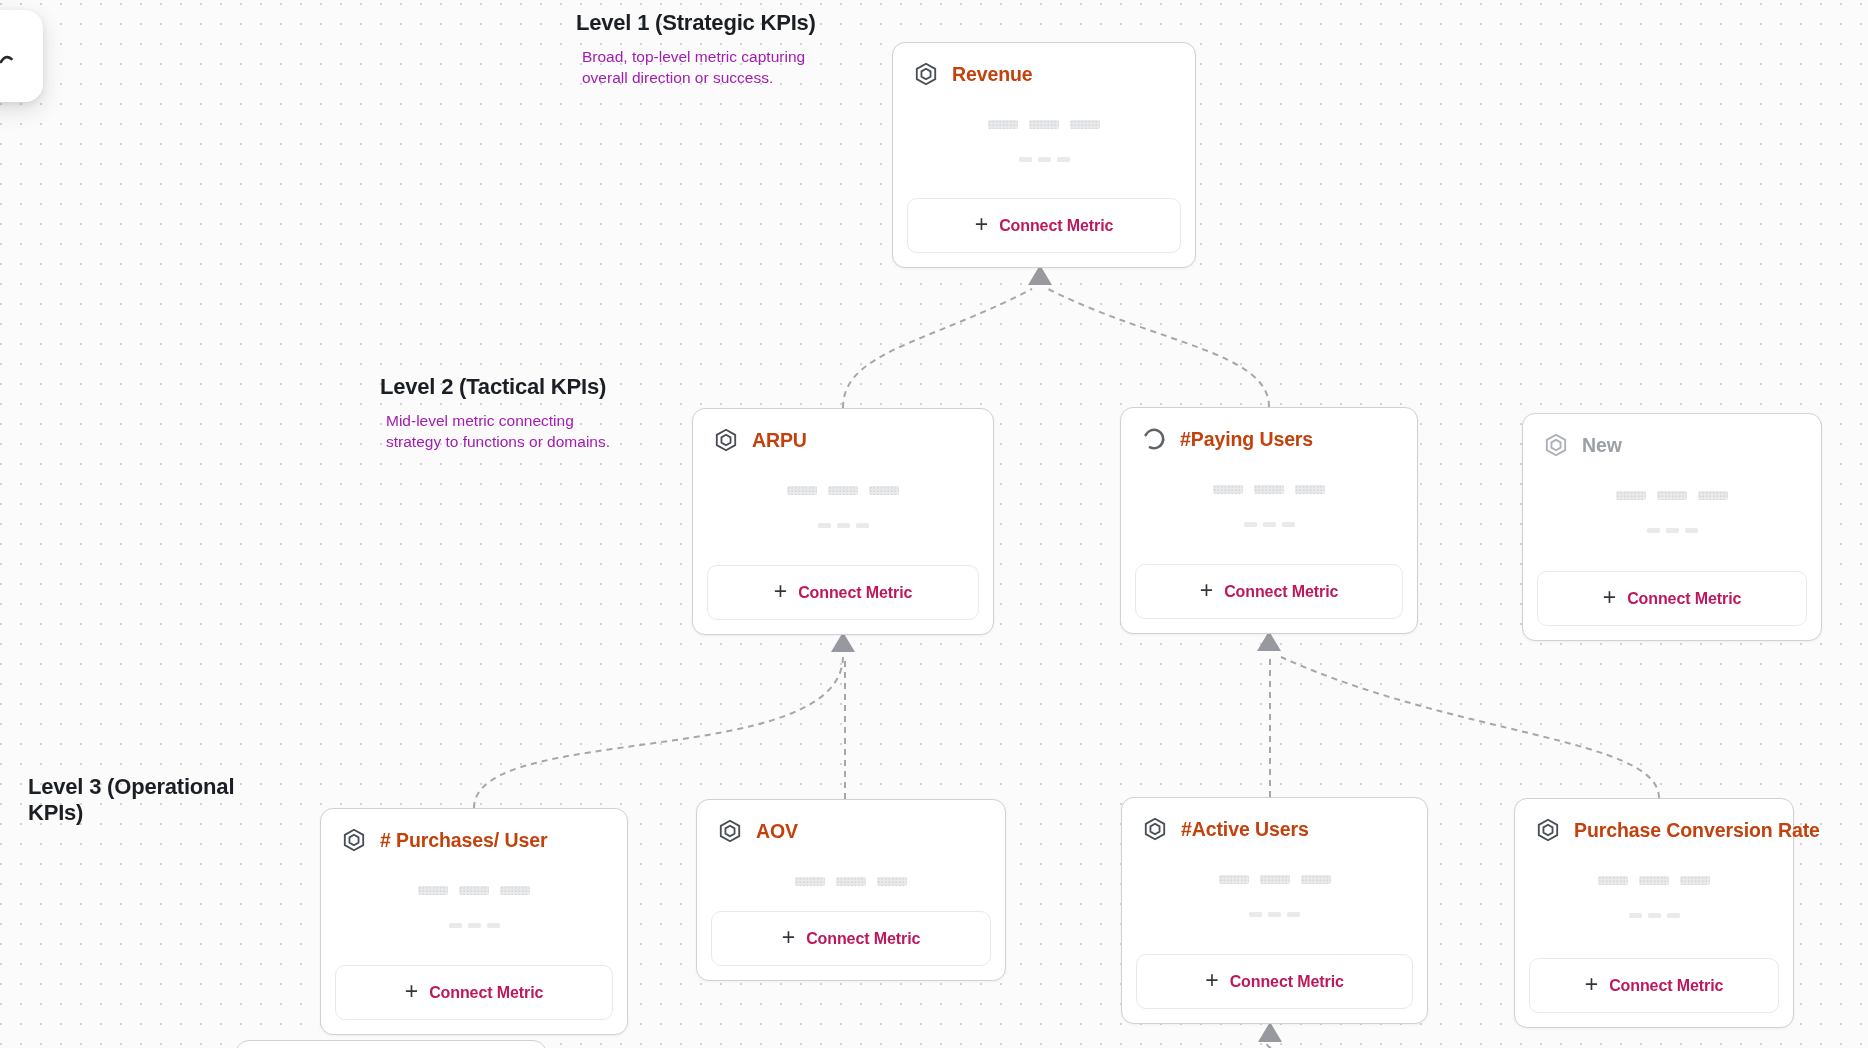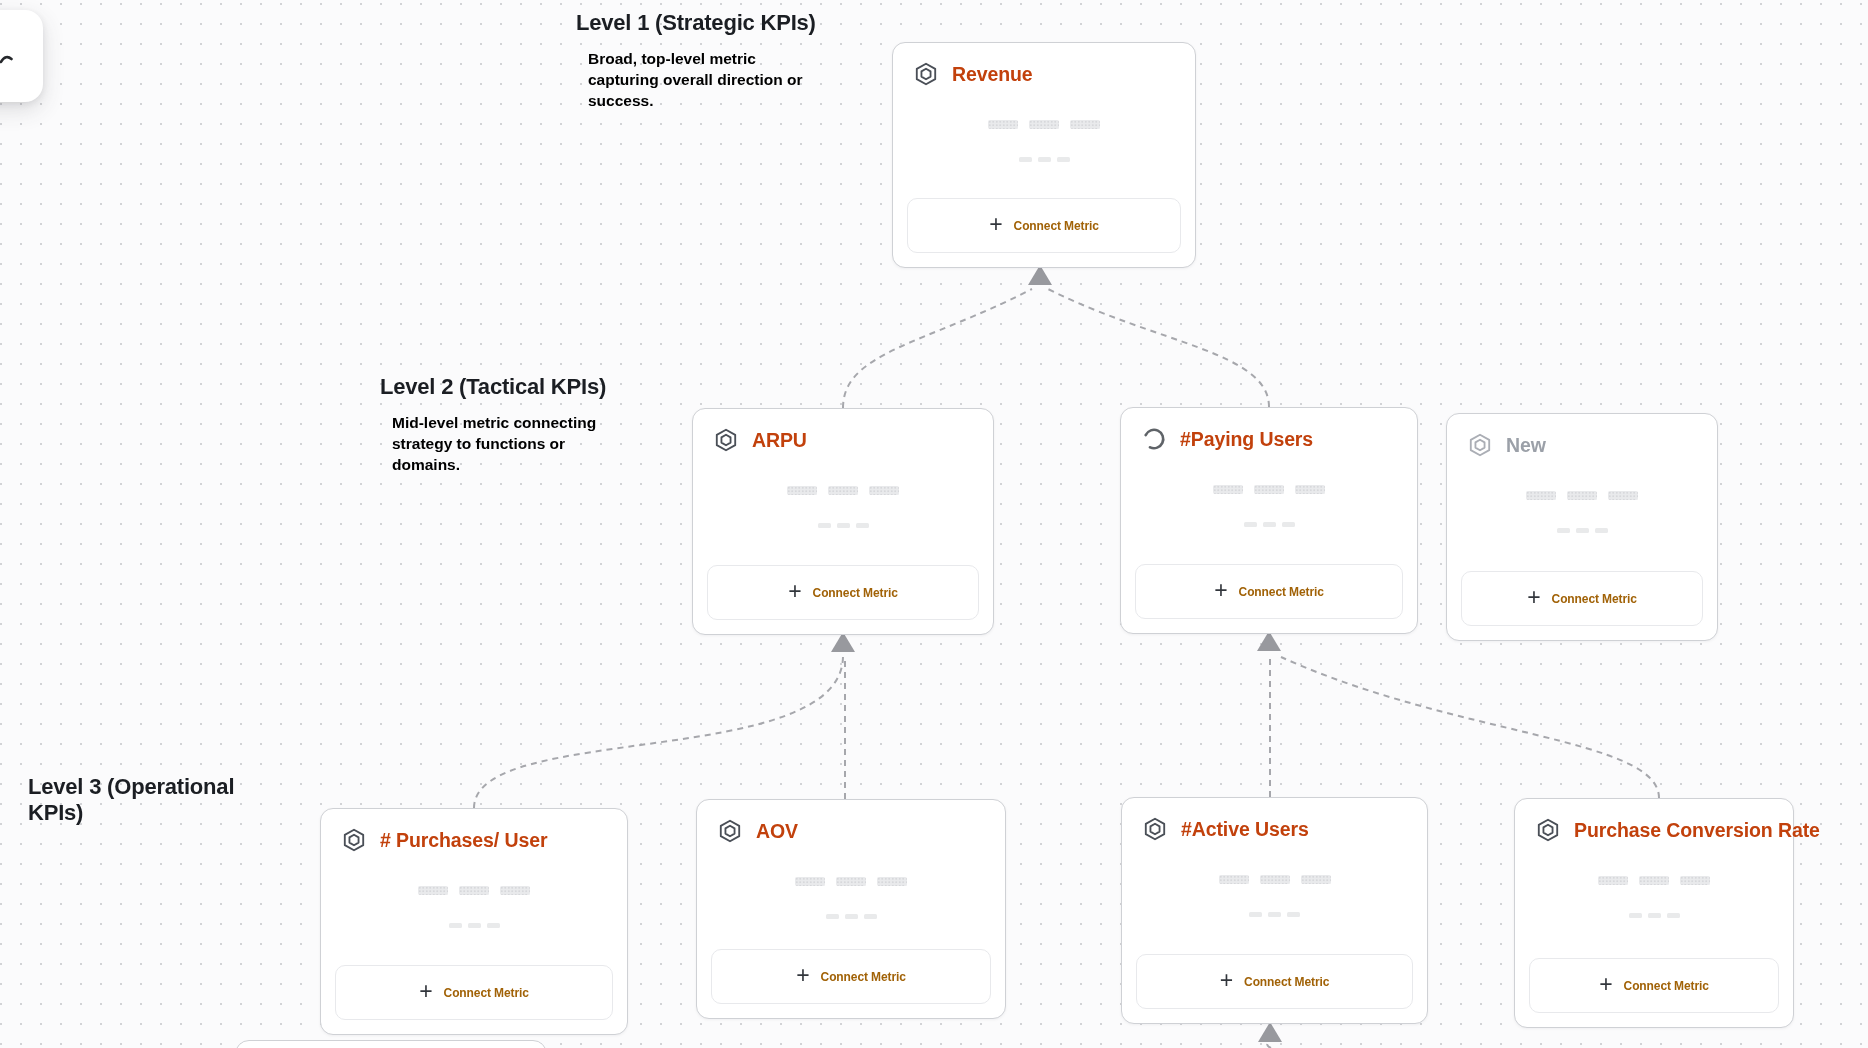"Broad, top-level metric capturing" .level-desc { color: #000000 -> #a21caf; font-weight: bold -> none; margin: 12px -> 6px }
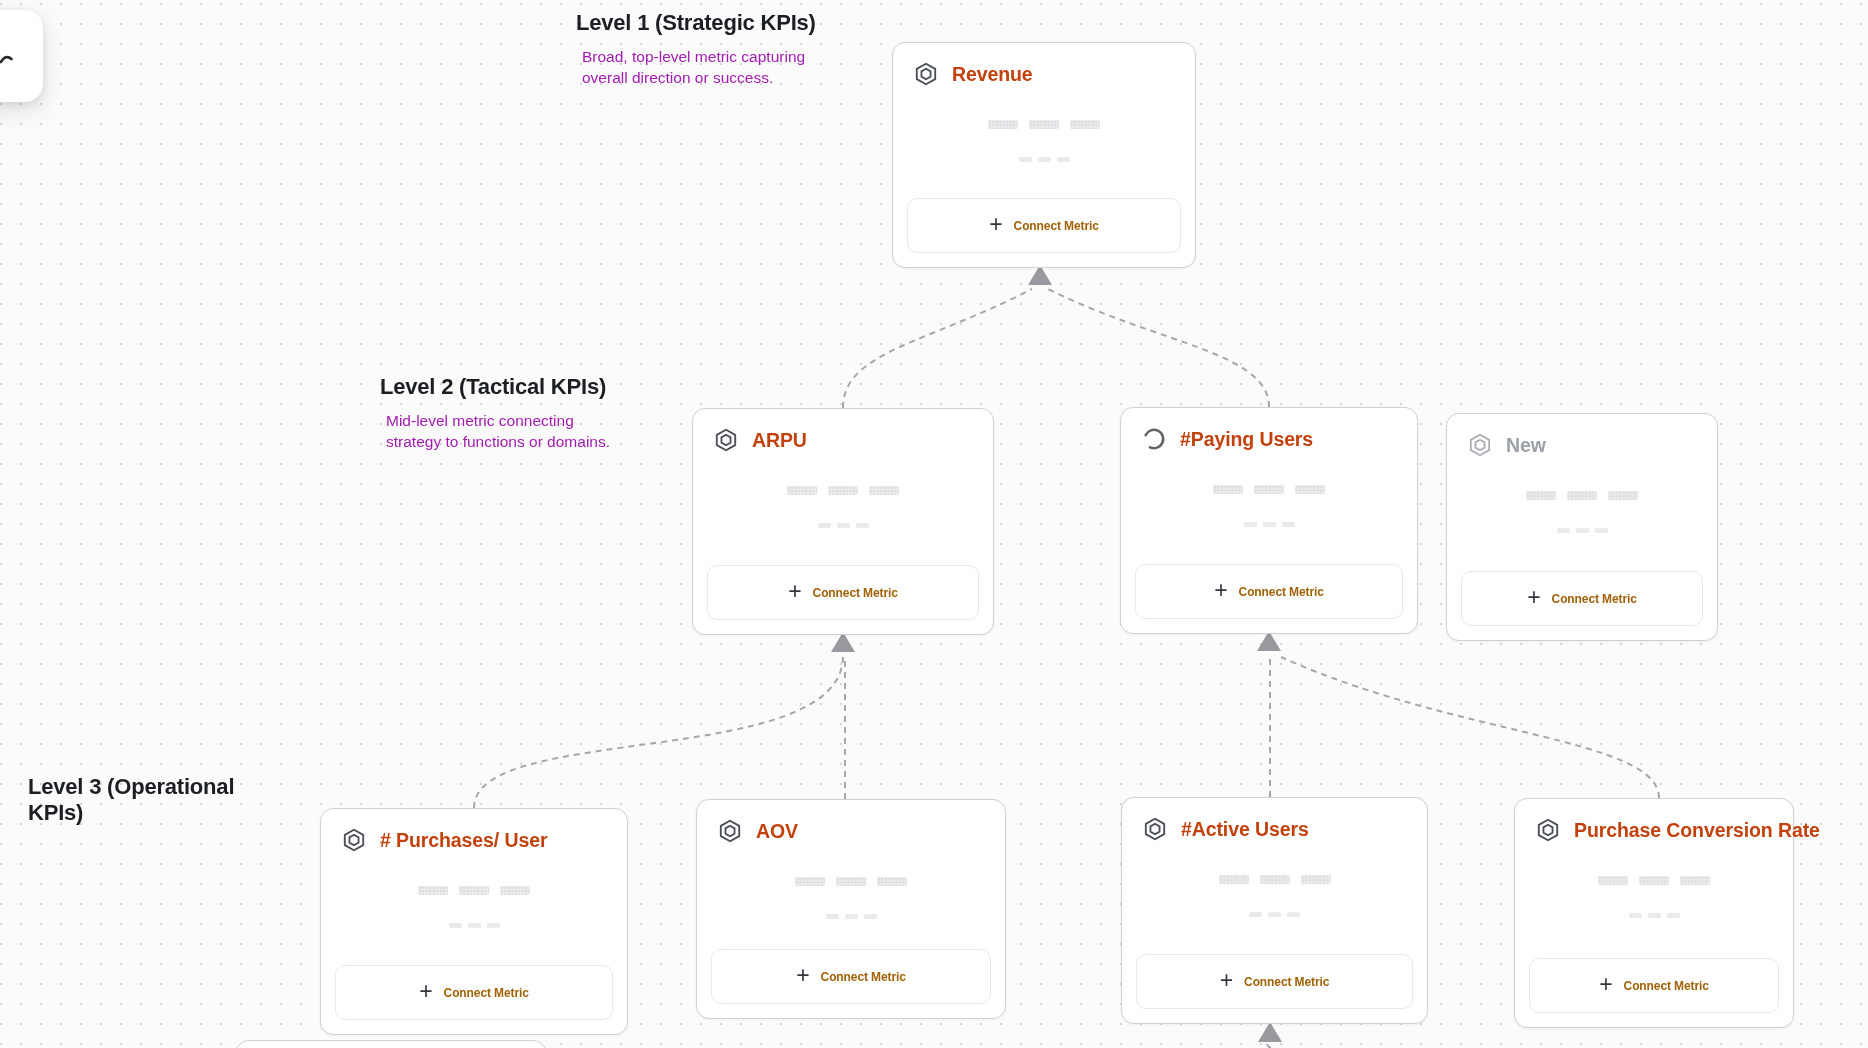"Connect Metric" .connect-btn .lbl { color: #a16207 -> #be185d; font-size: 12px -> 16px }
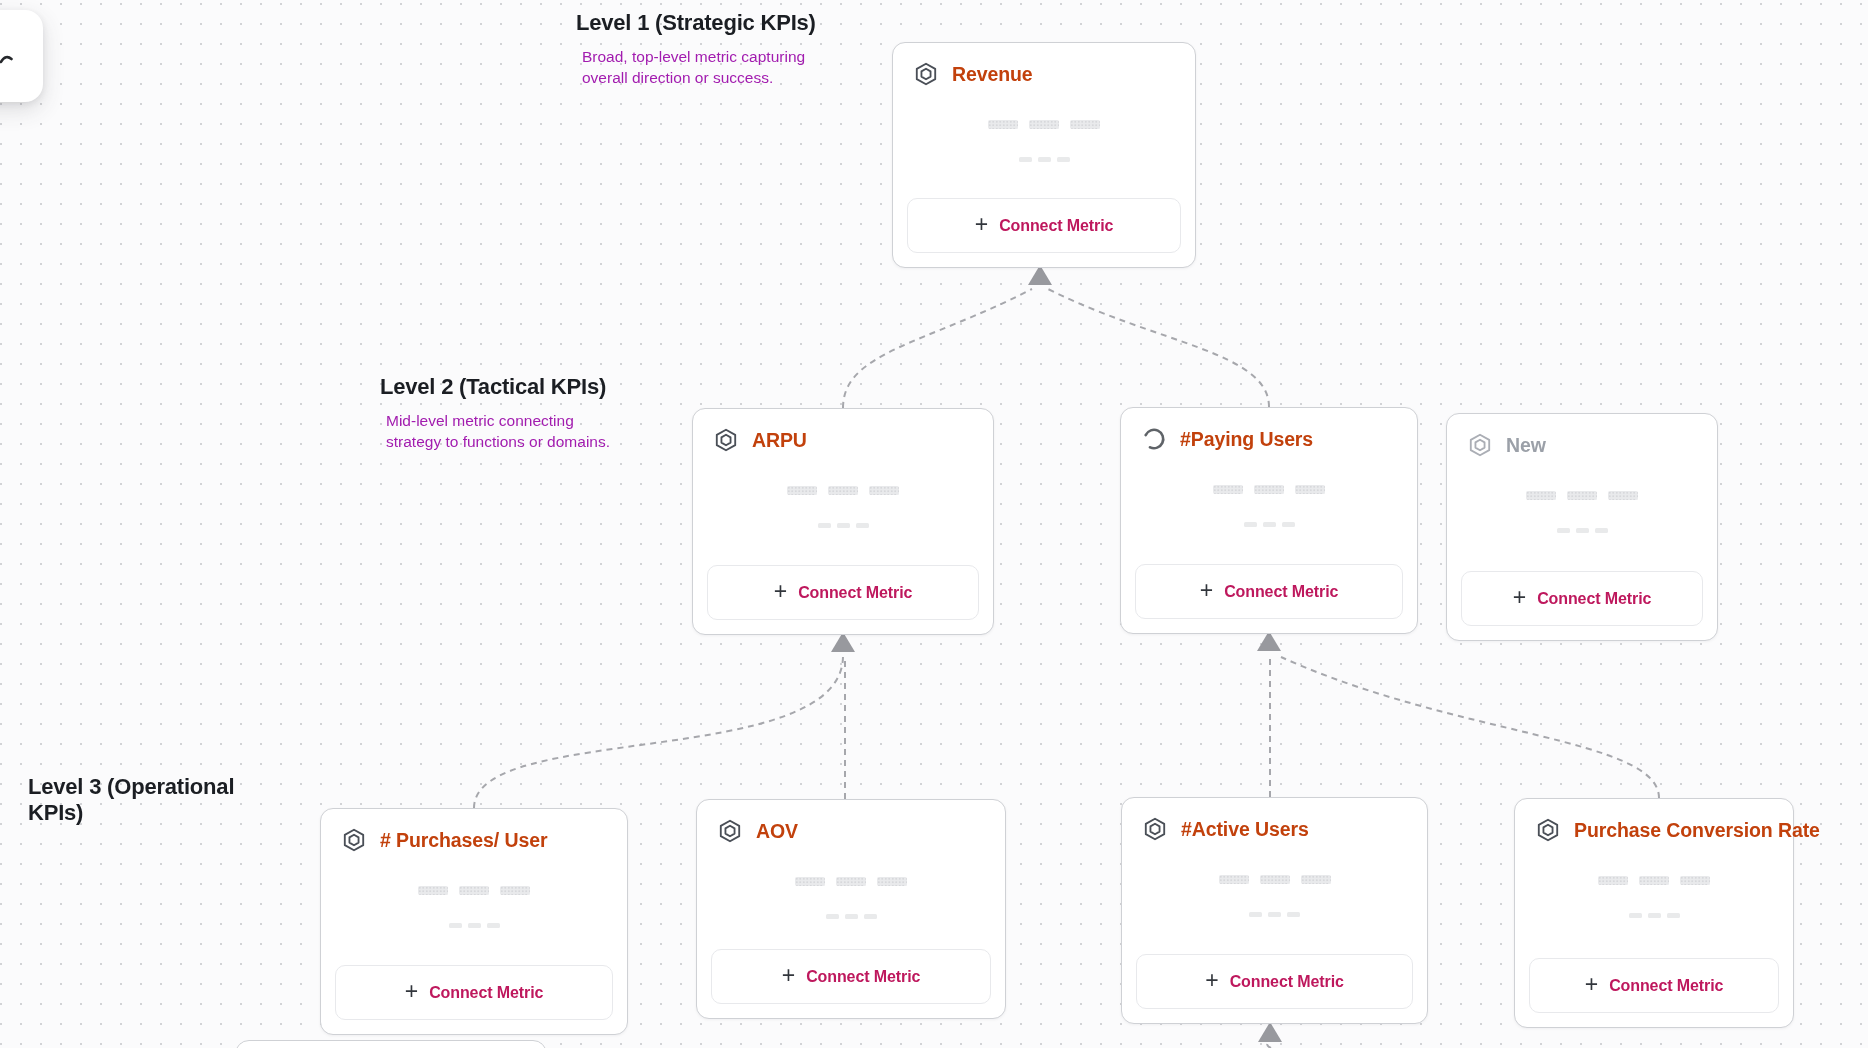"New" div.card { left: 1446px -> 1522px; width: 272px -> 300px }
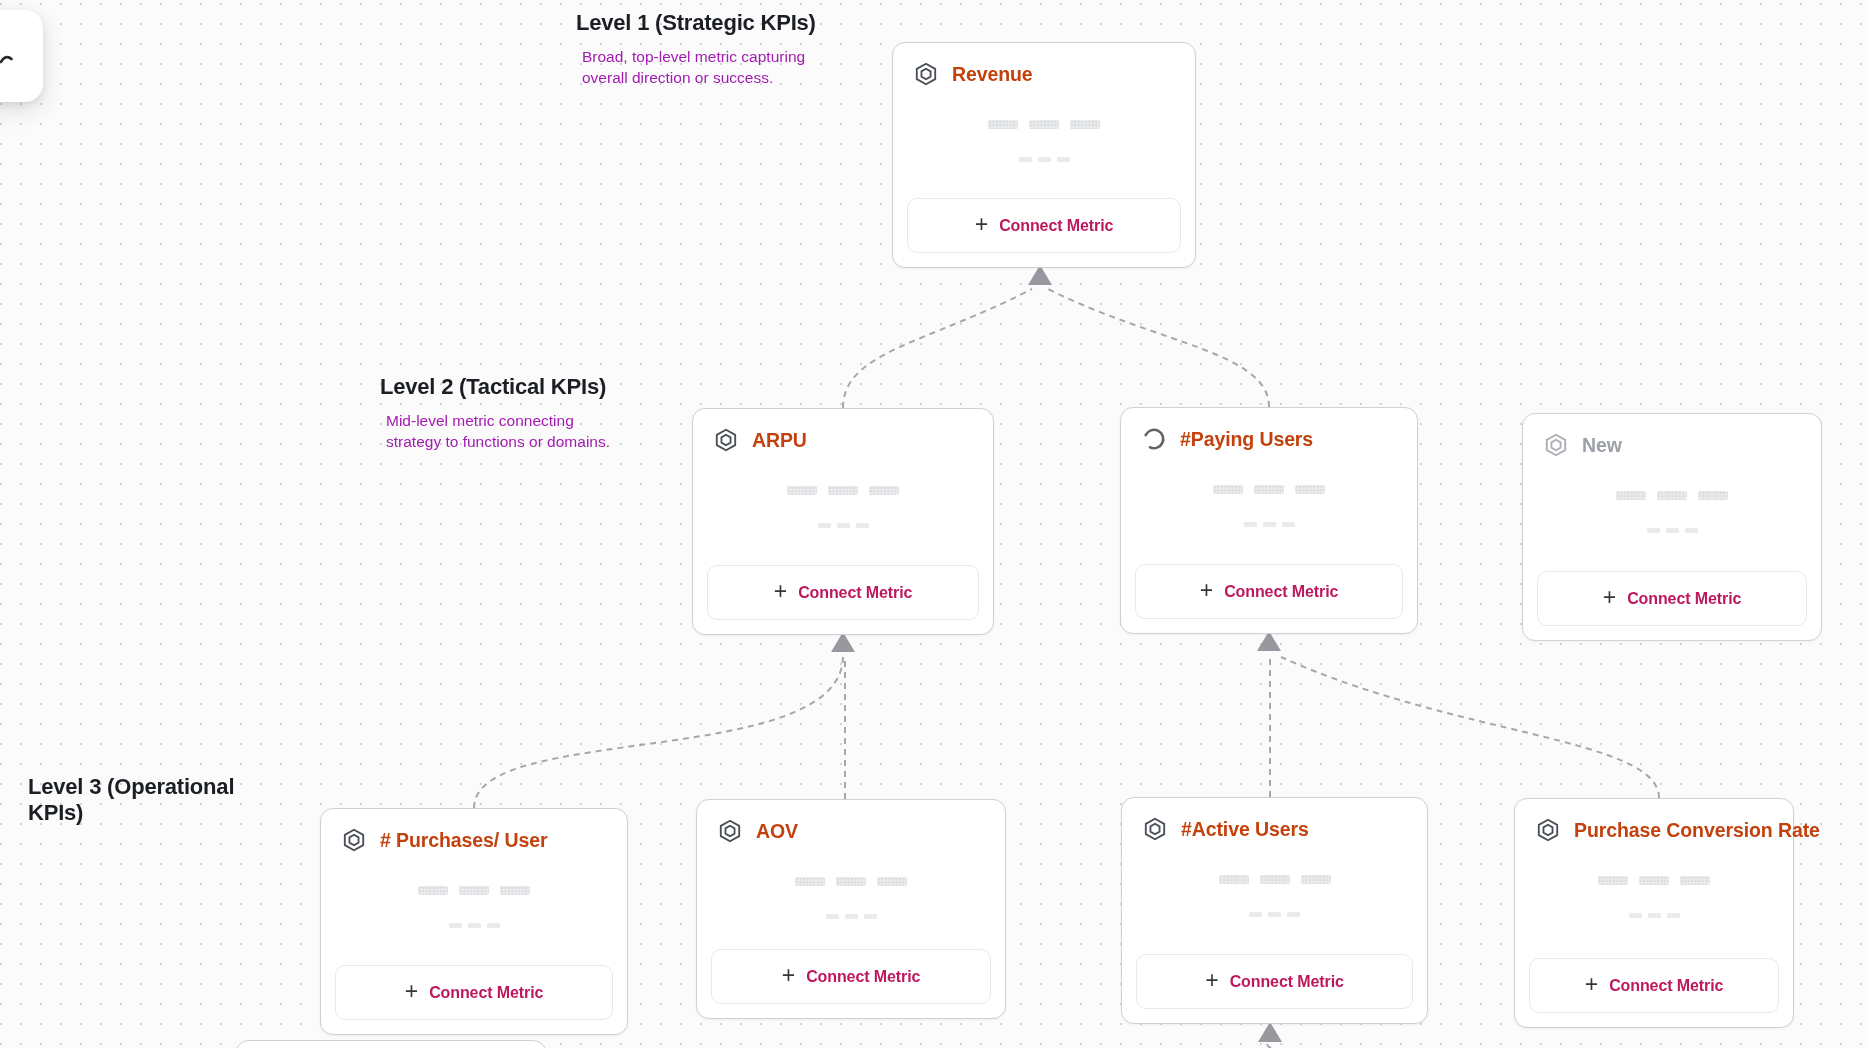"AOV" div.card { height: 220px -> 182px }
